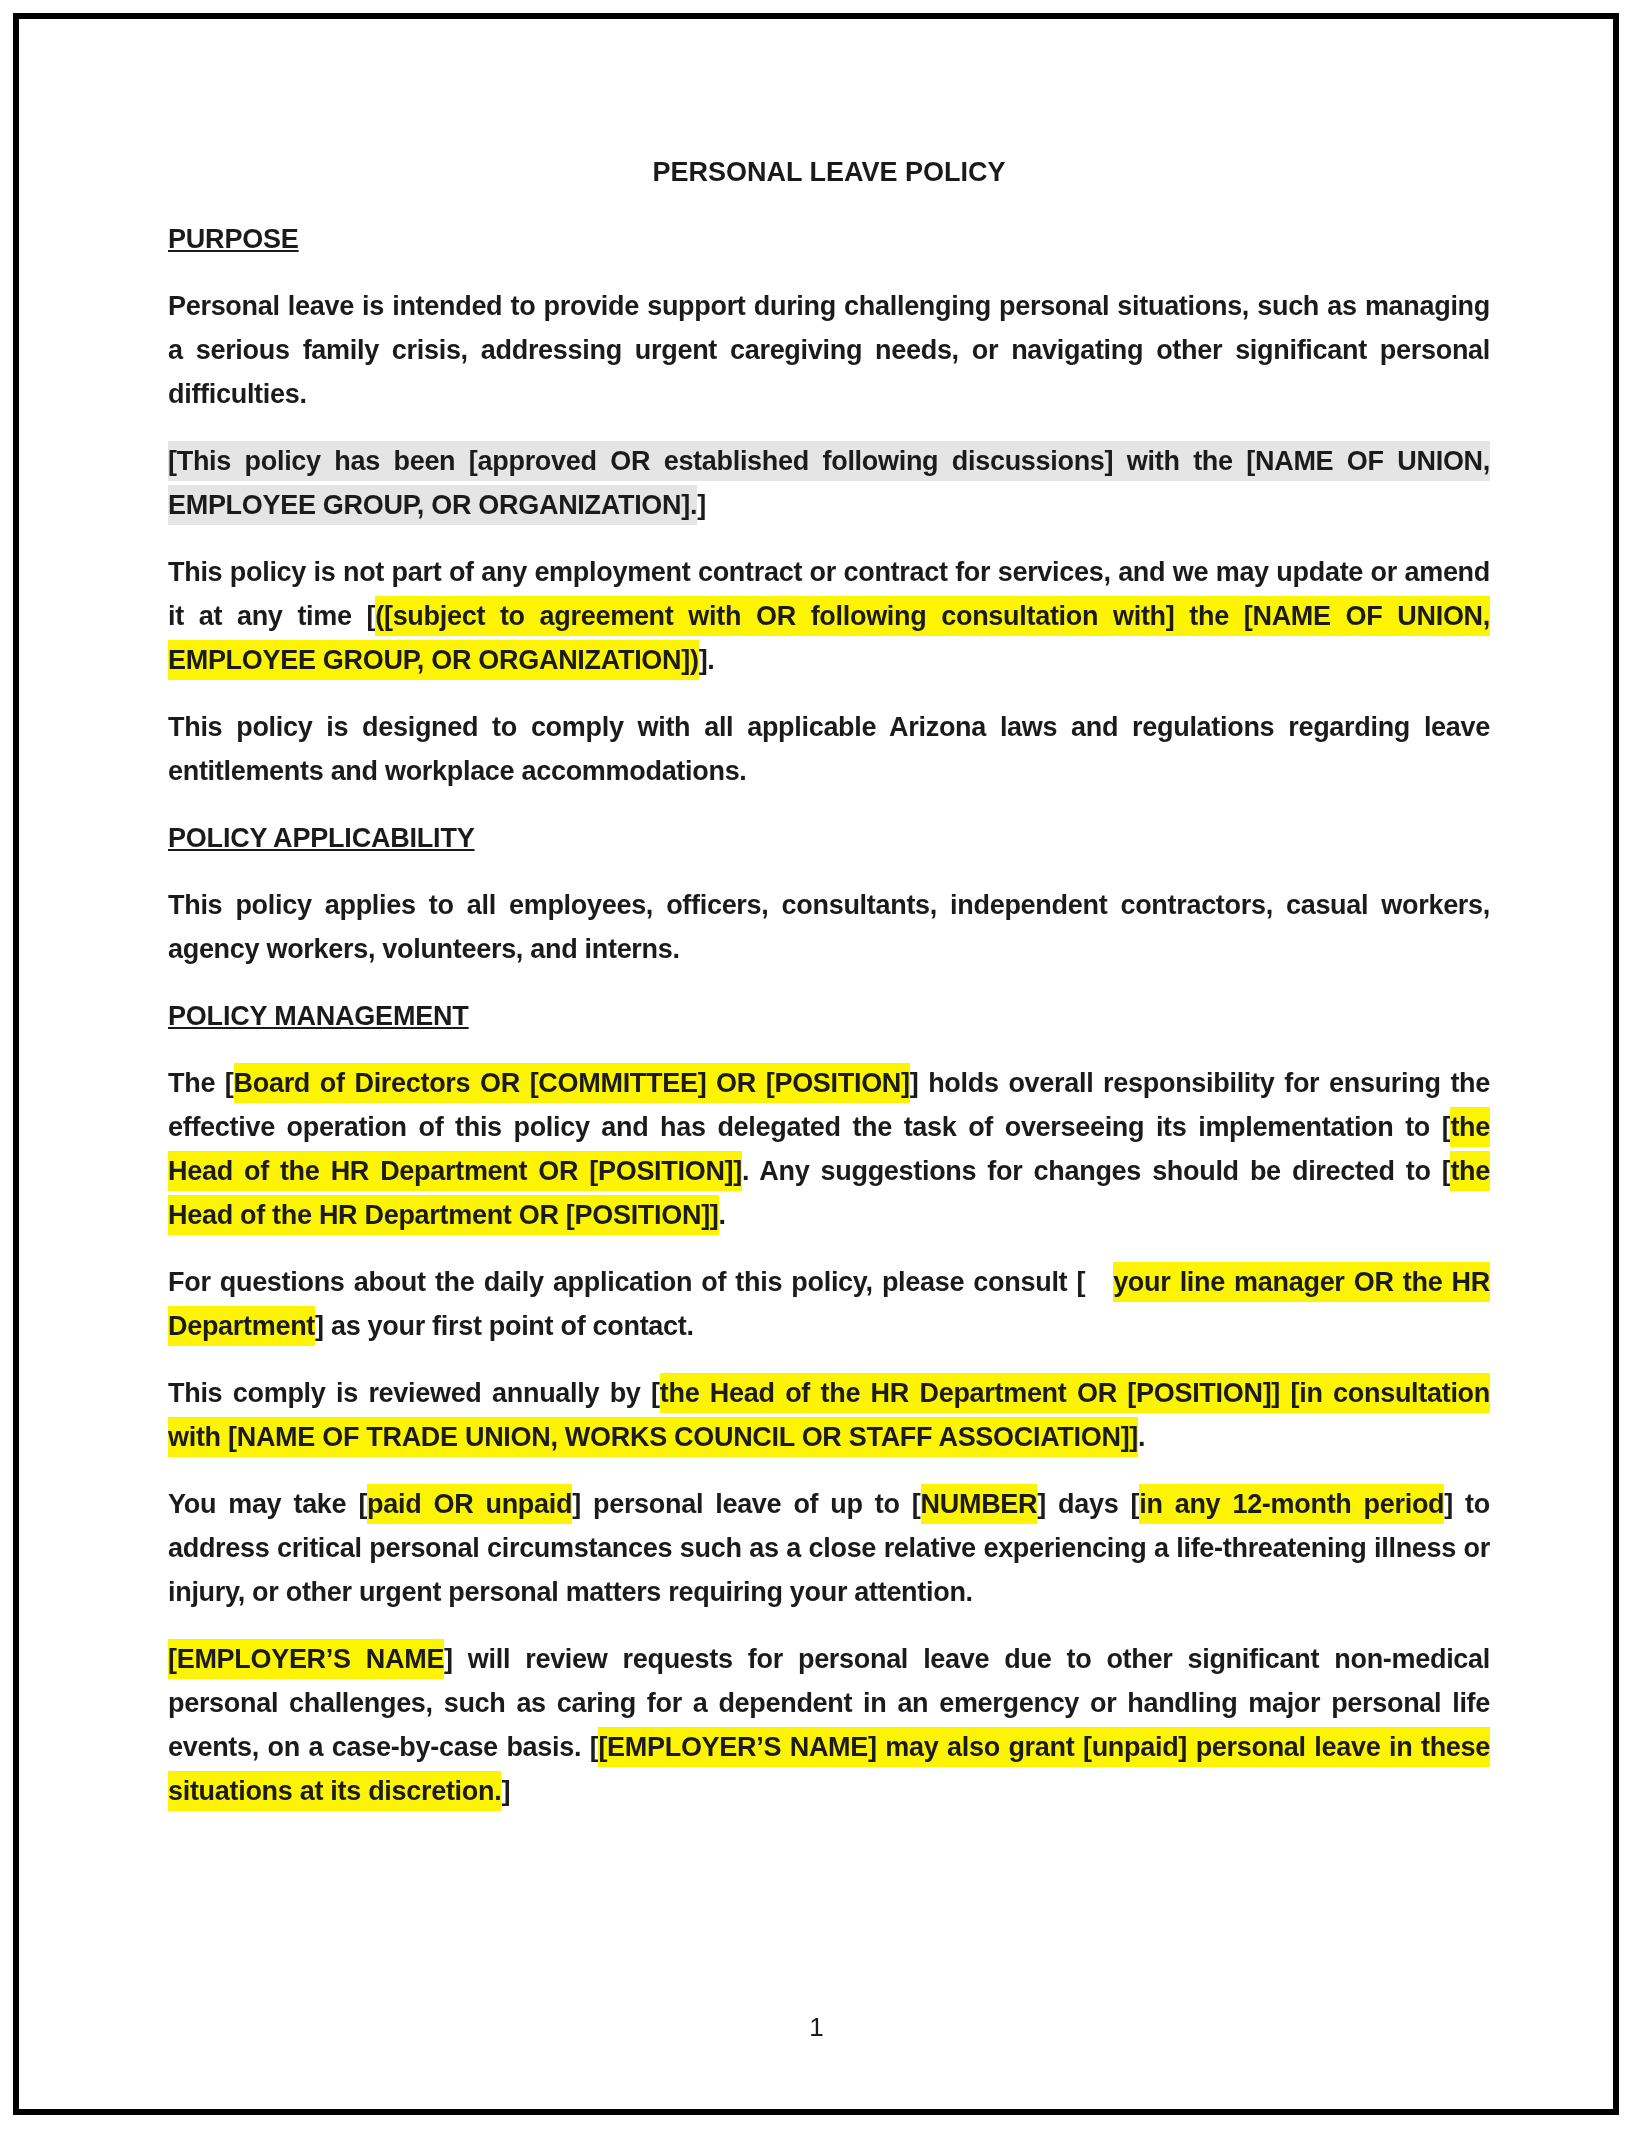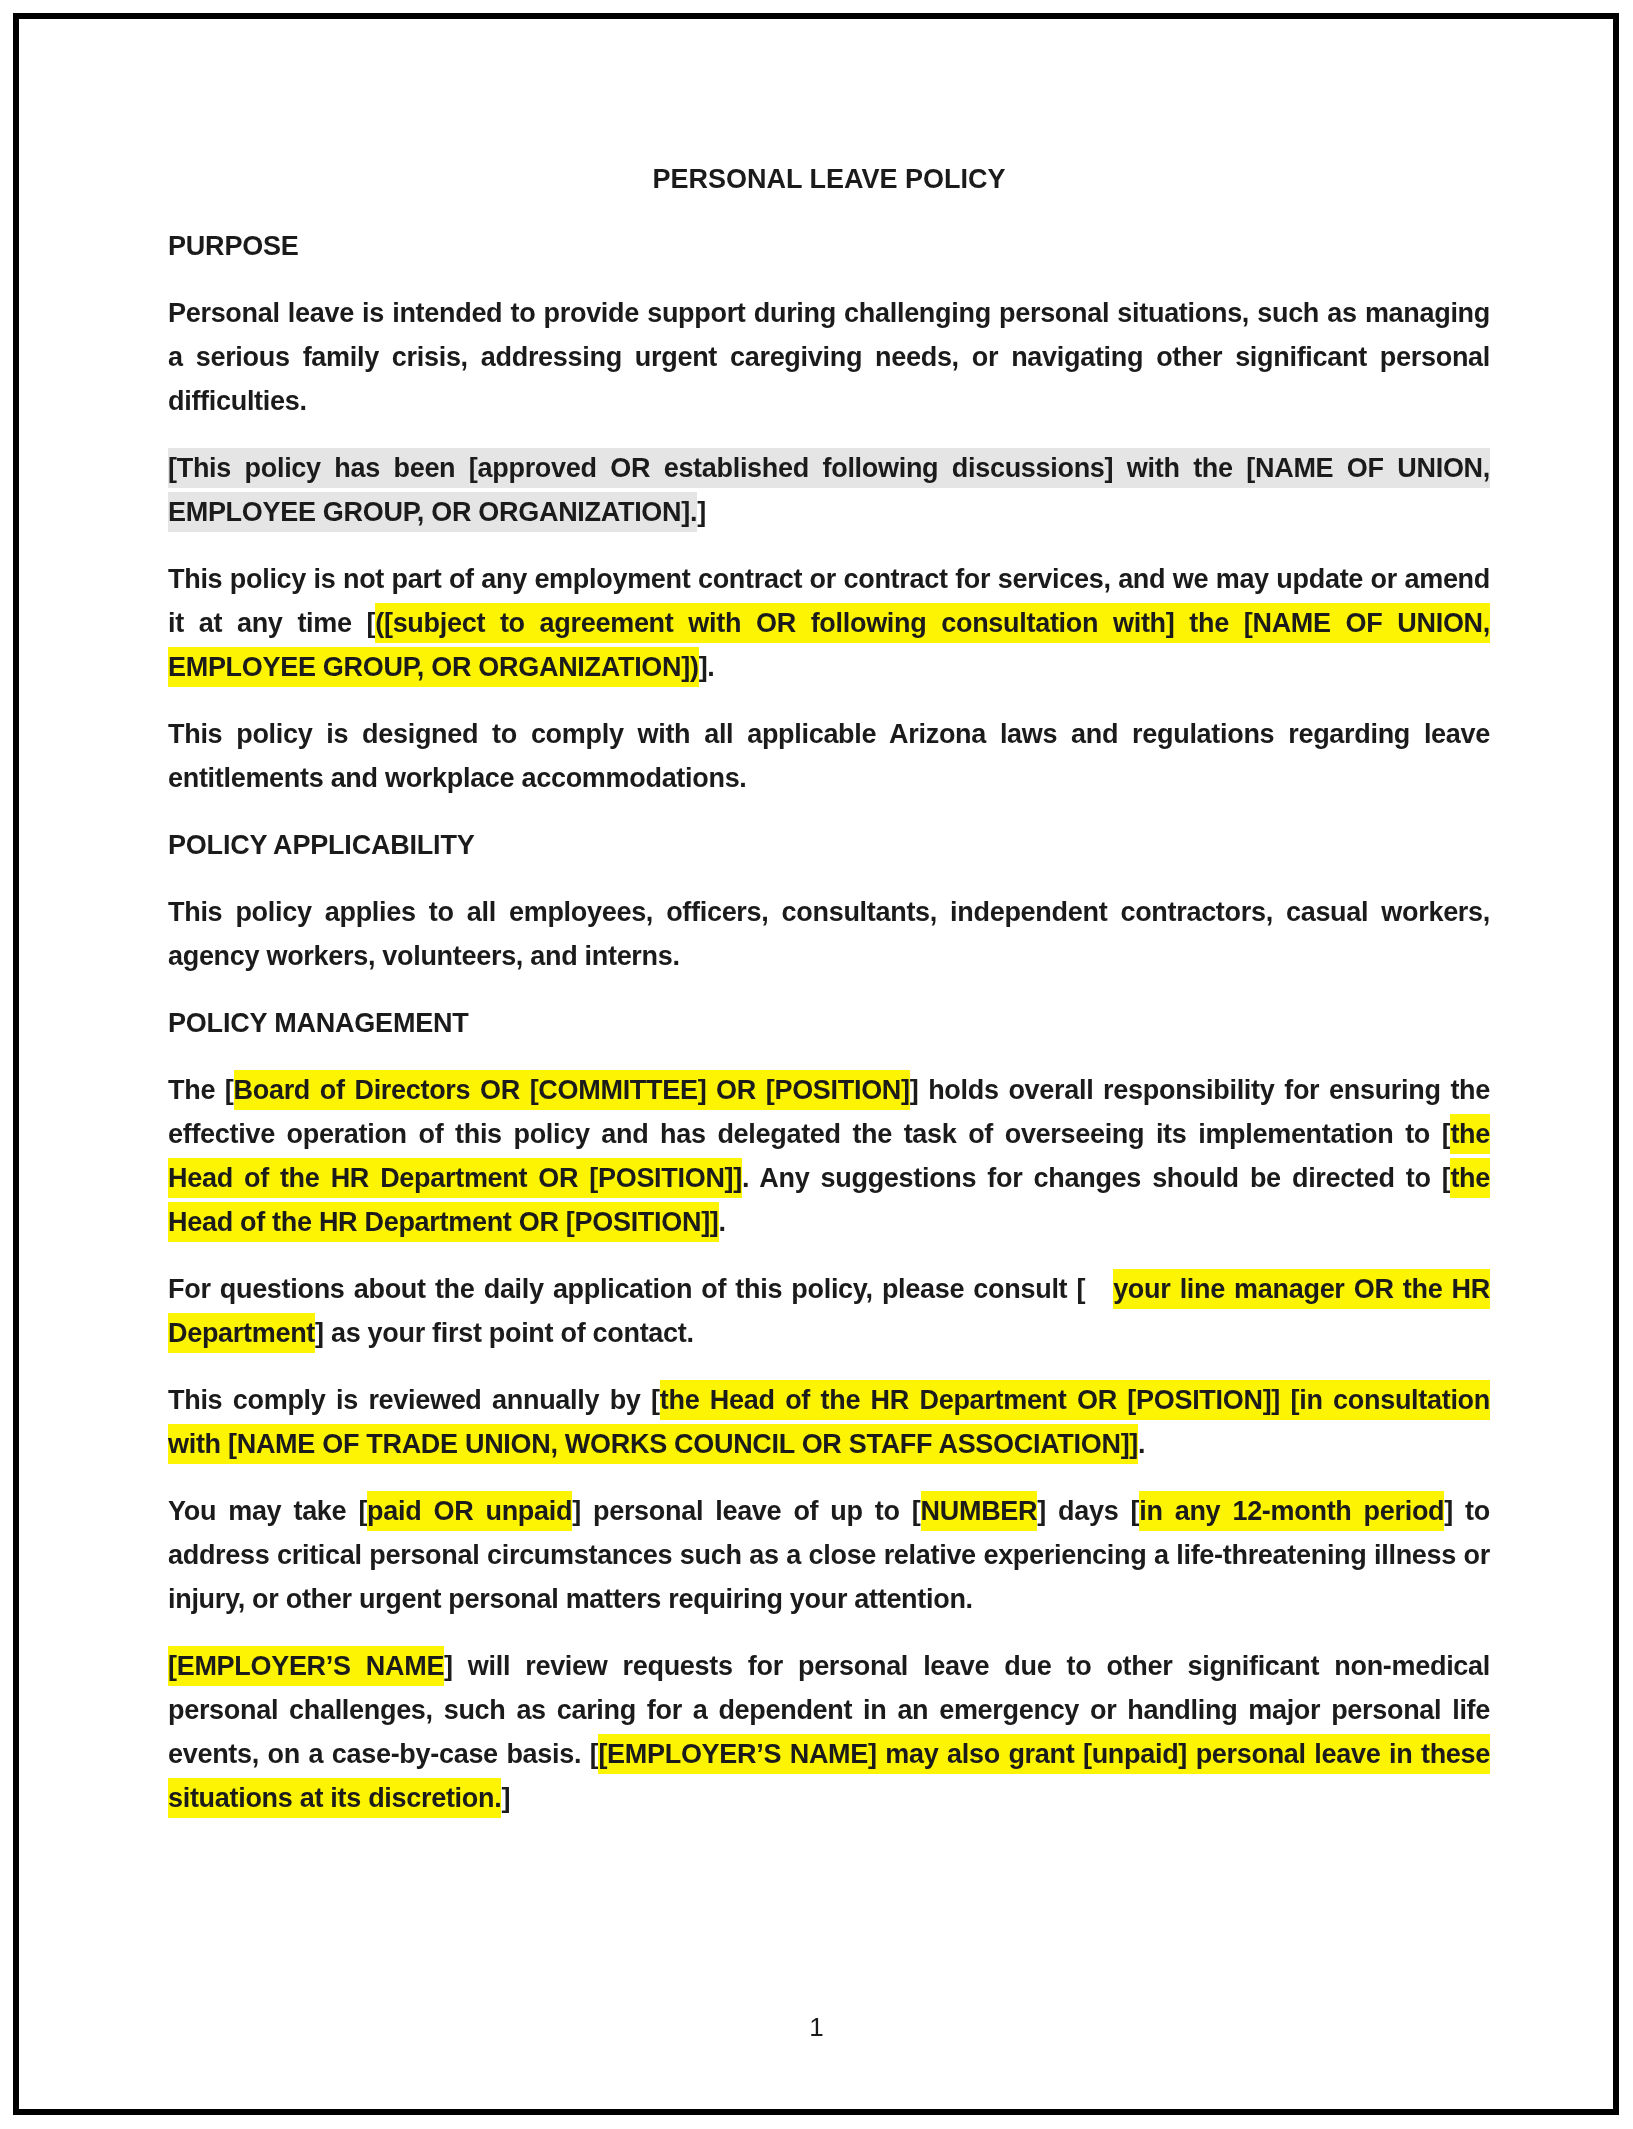"PERSONAL LEAVE POLICY" .content { top: 157px -> 150px }
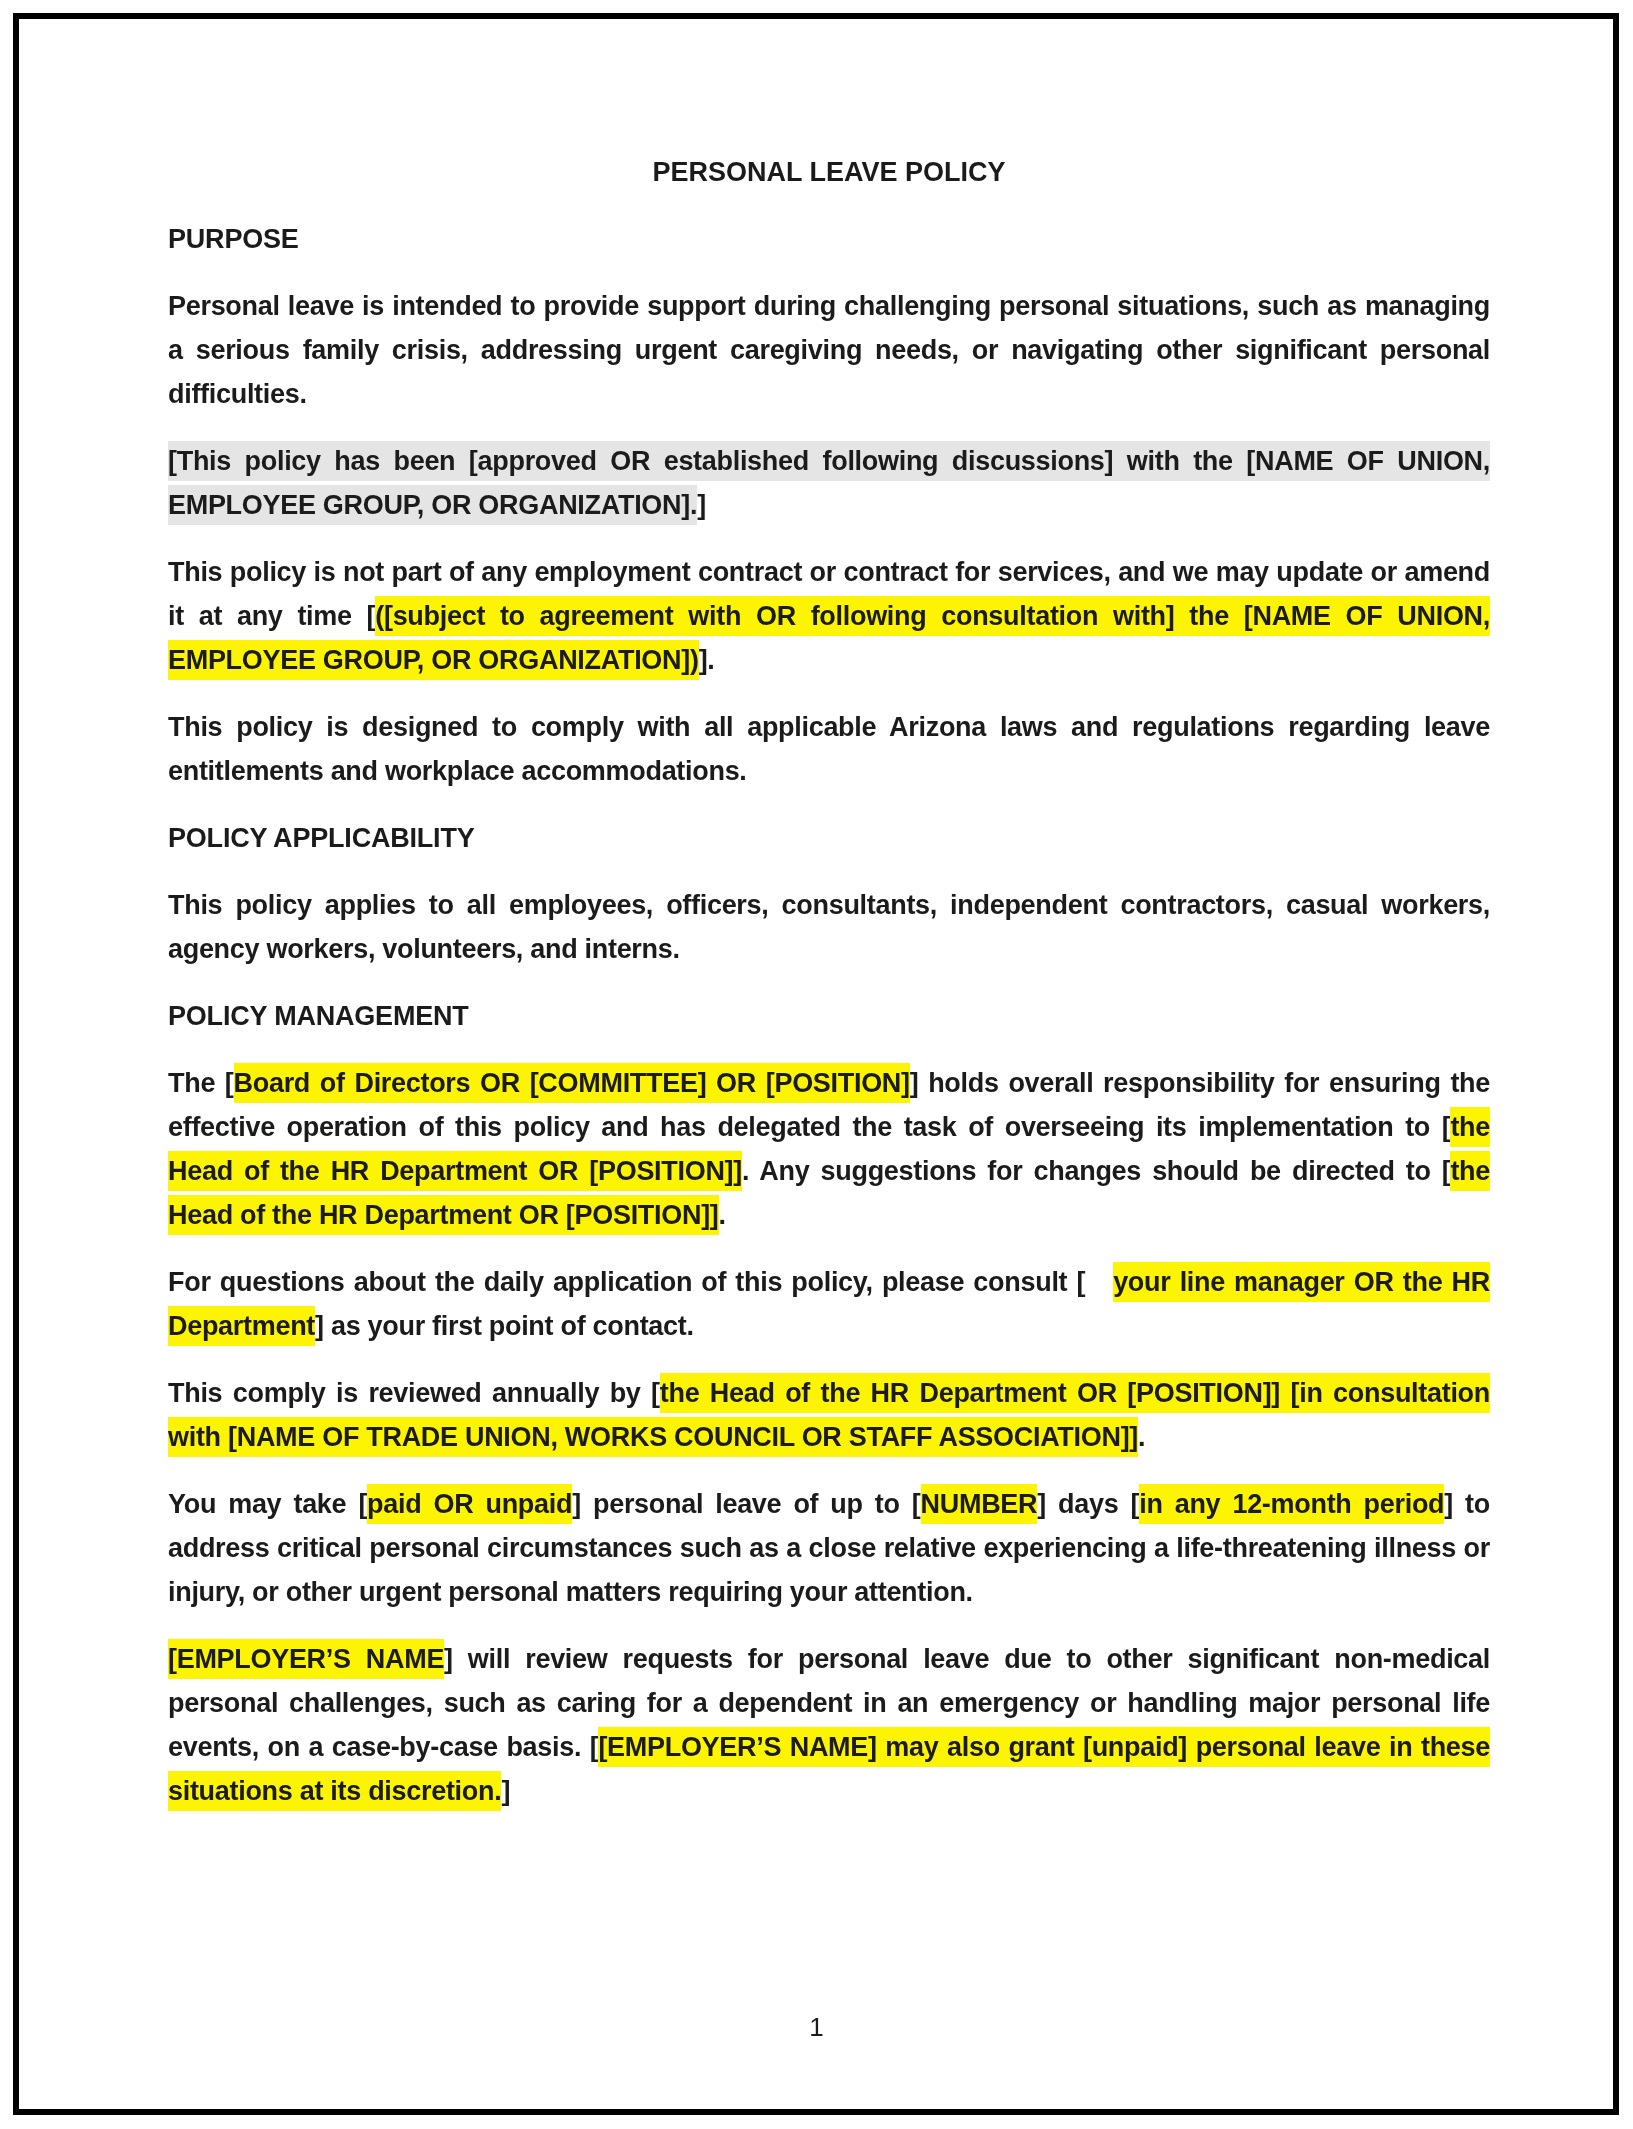"PURPOSE" h2.heading { text-decoration: none -> underline }
